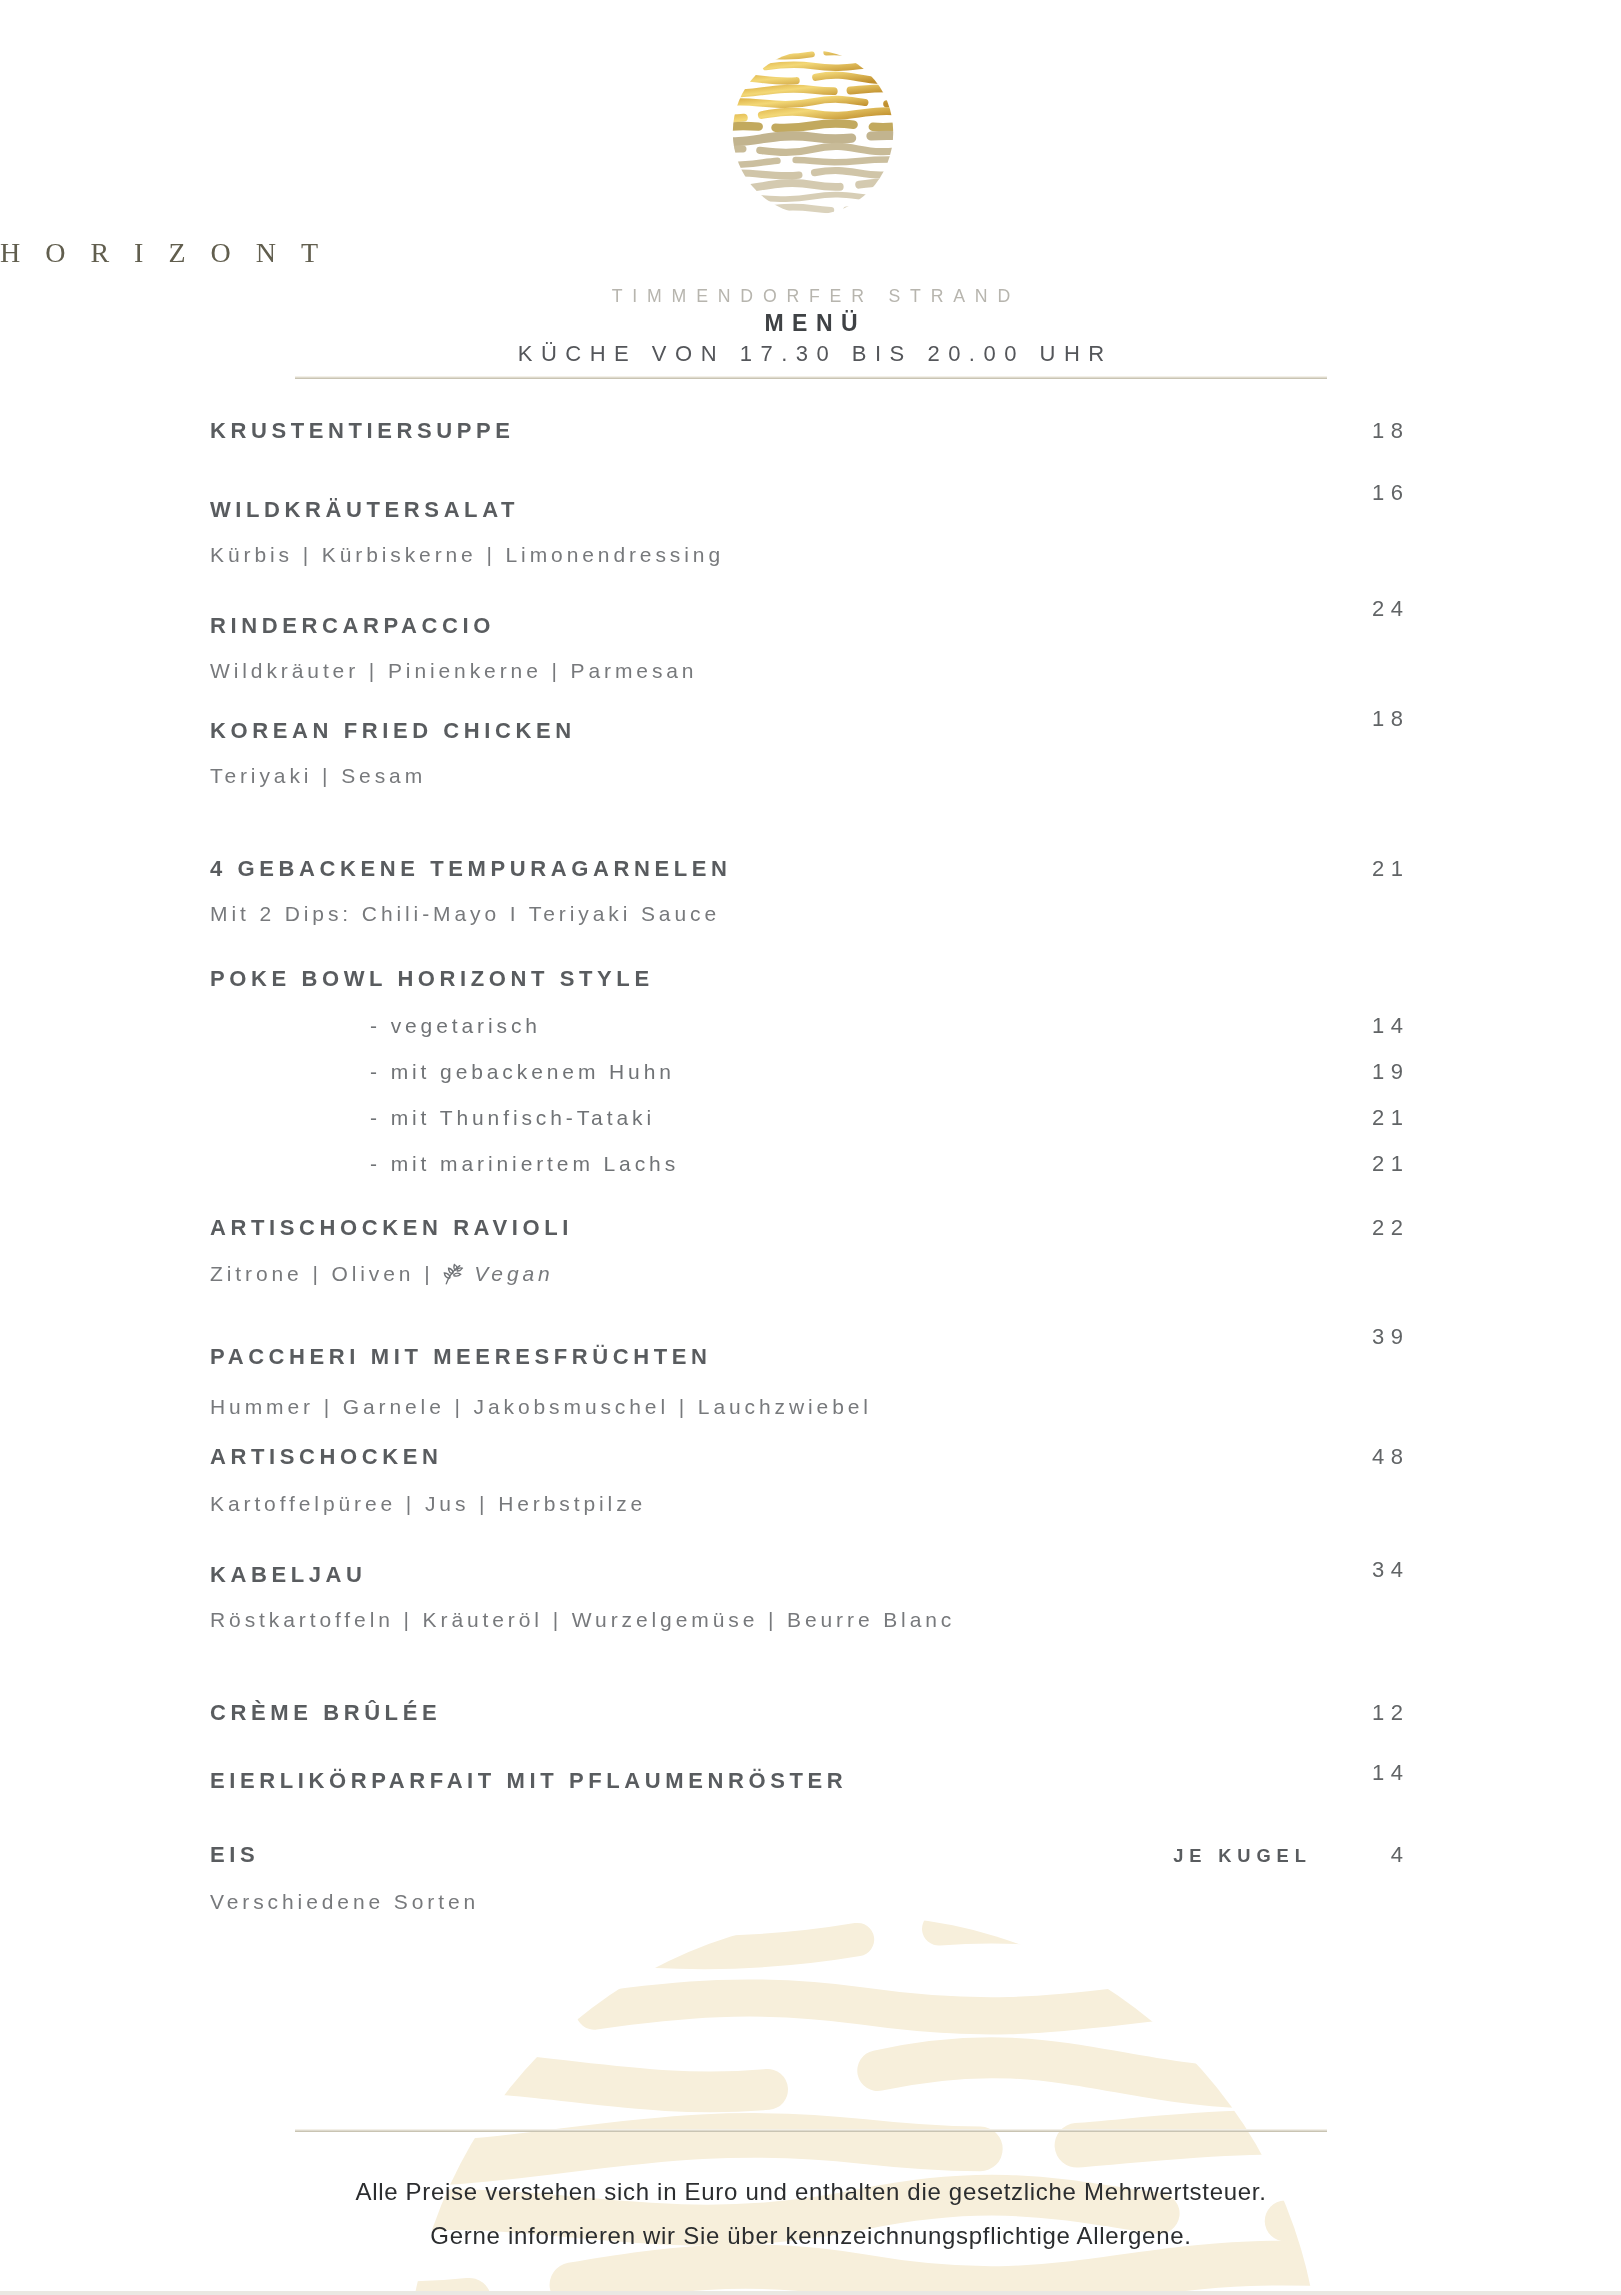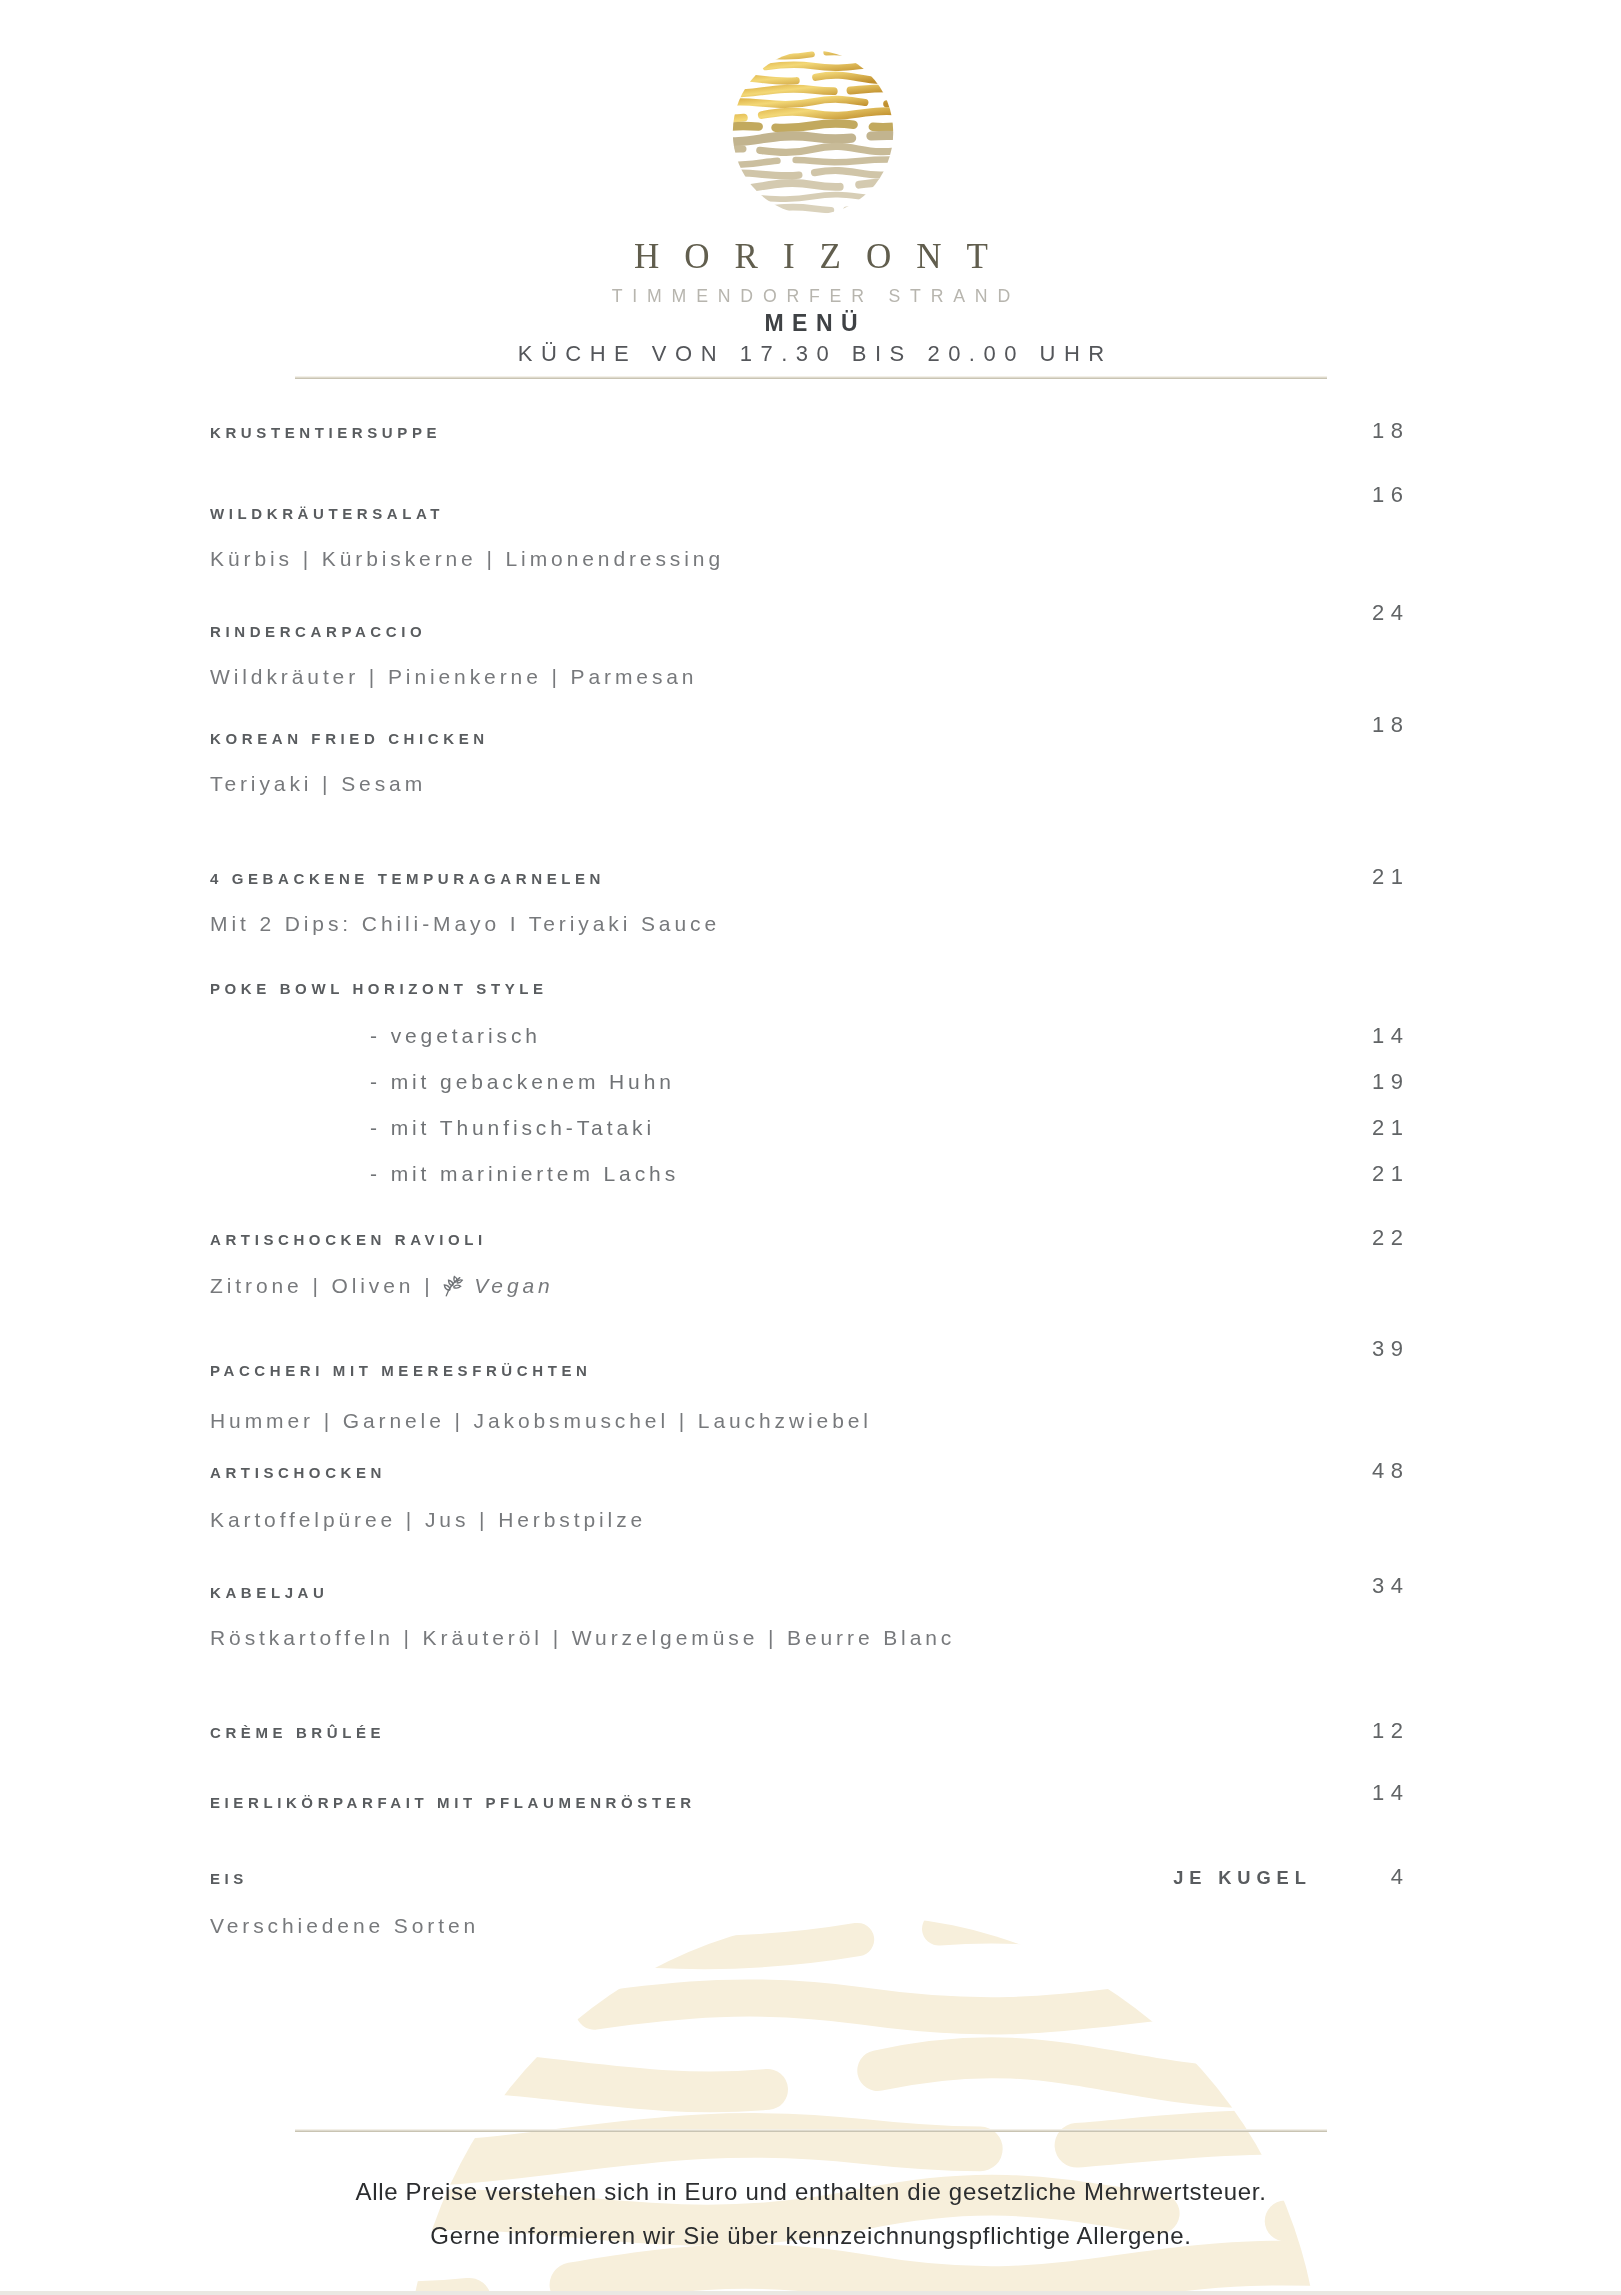"HORIZONT" .brand-title { font-size: 35px -> 28px; text-align: center -> left }
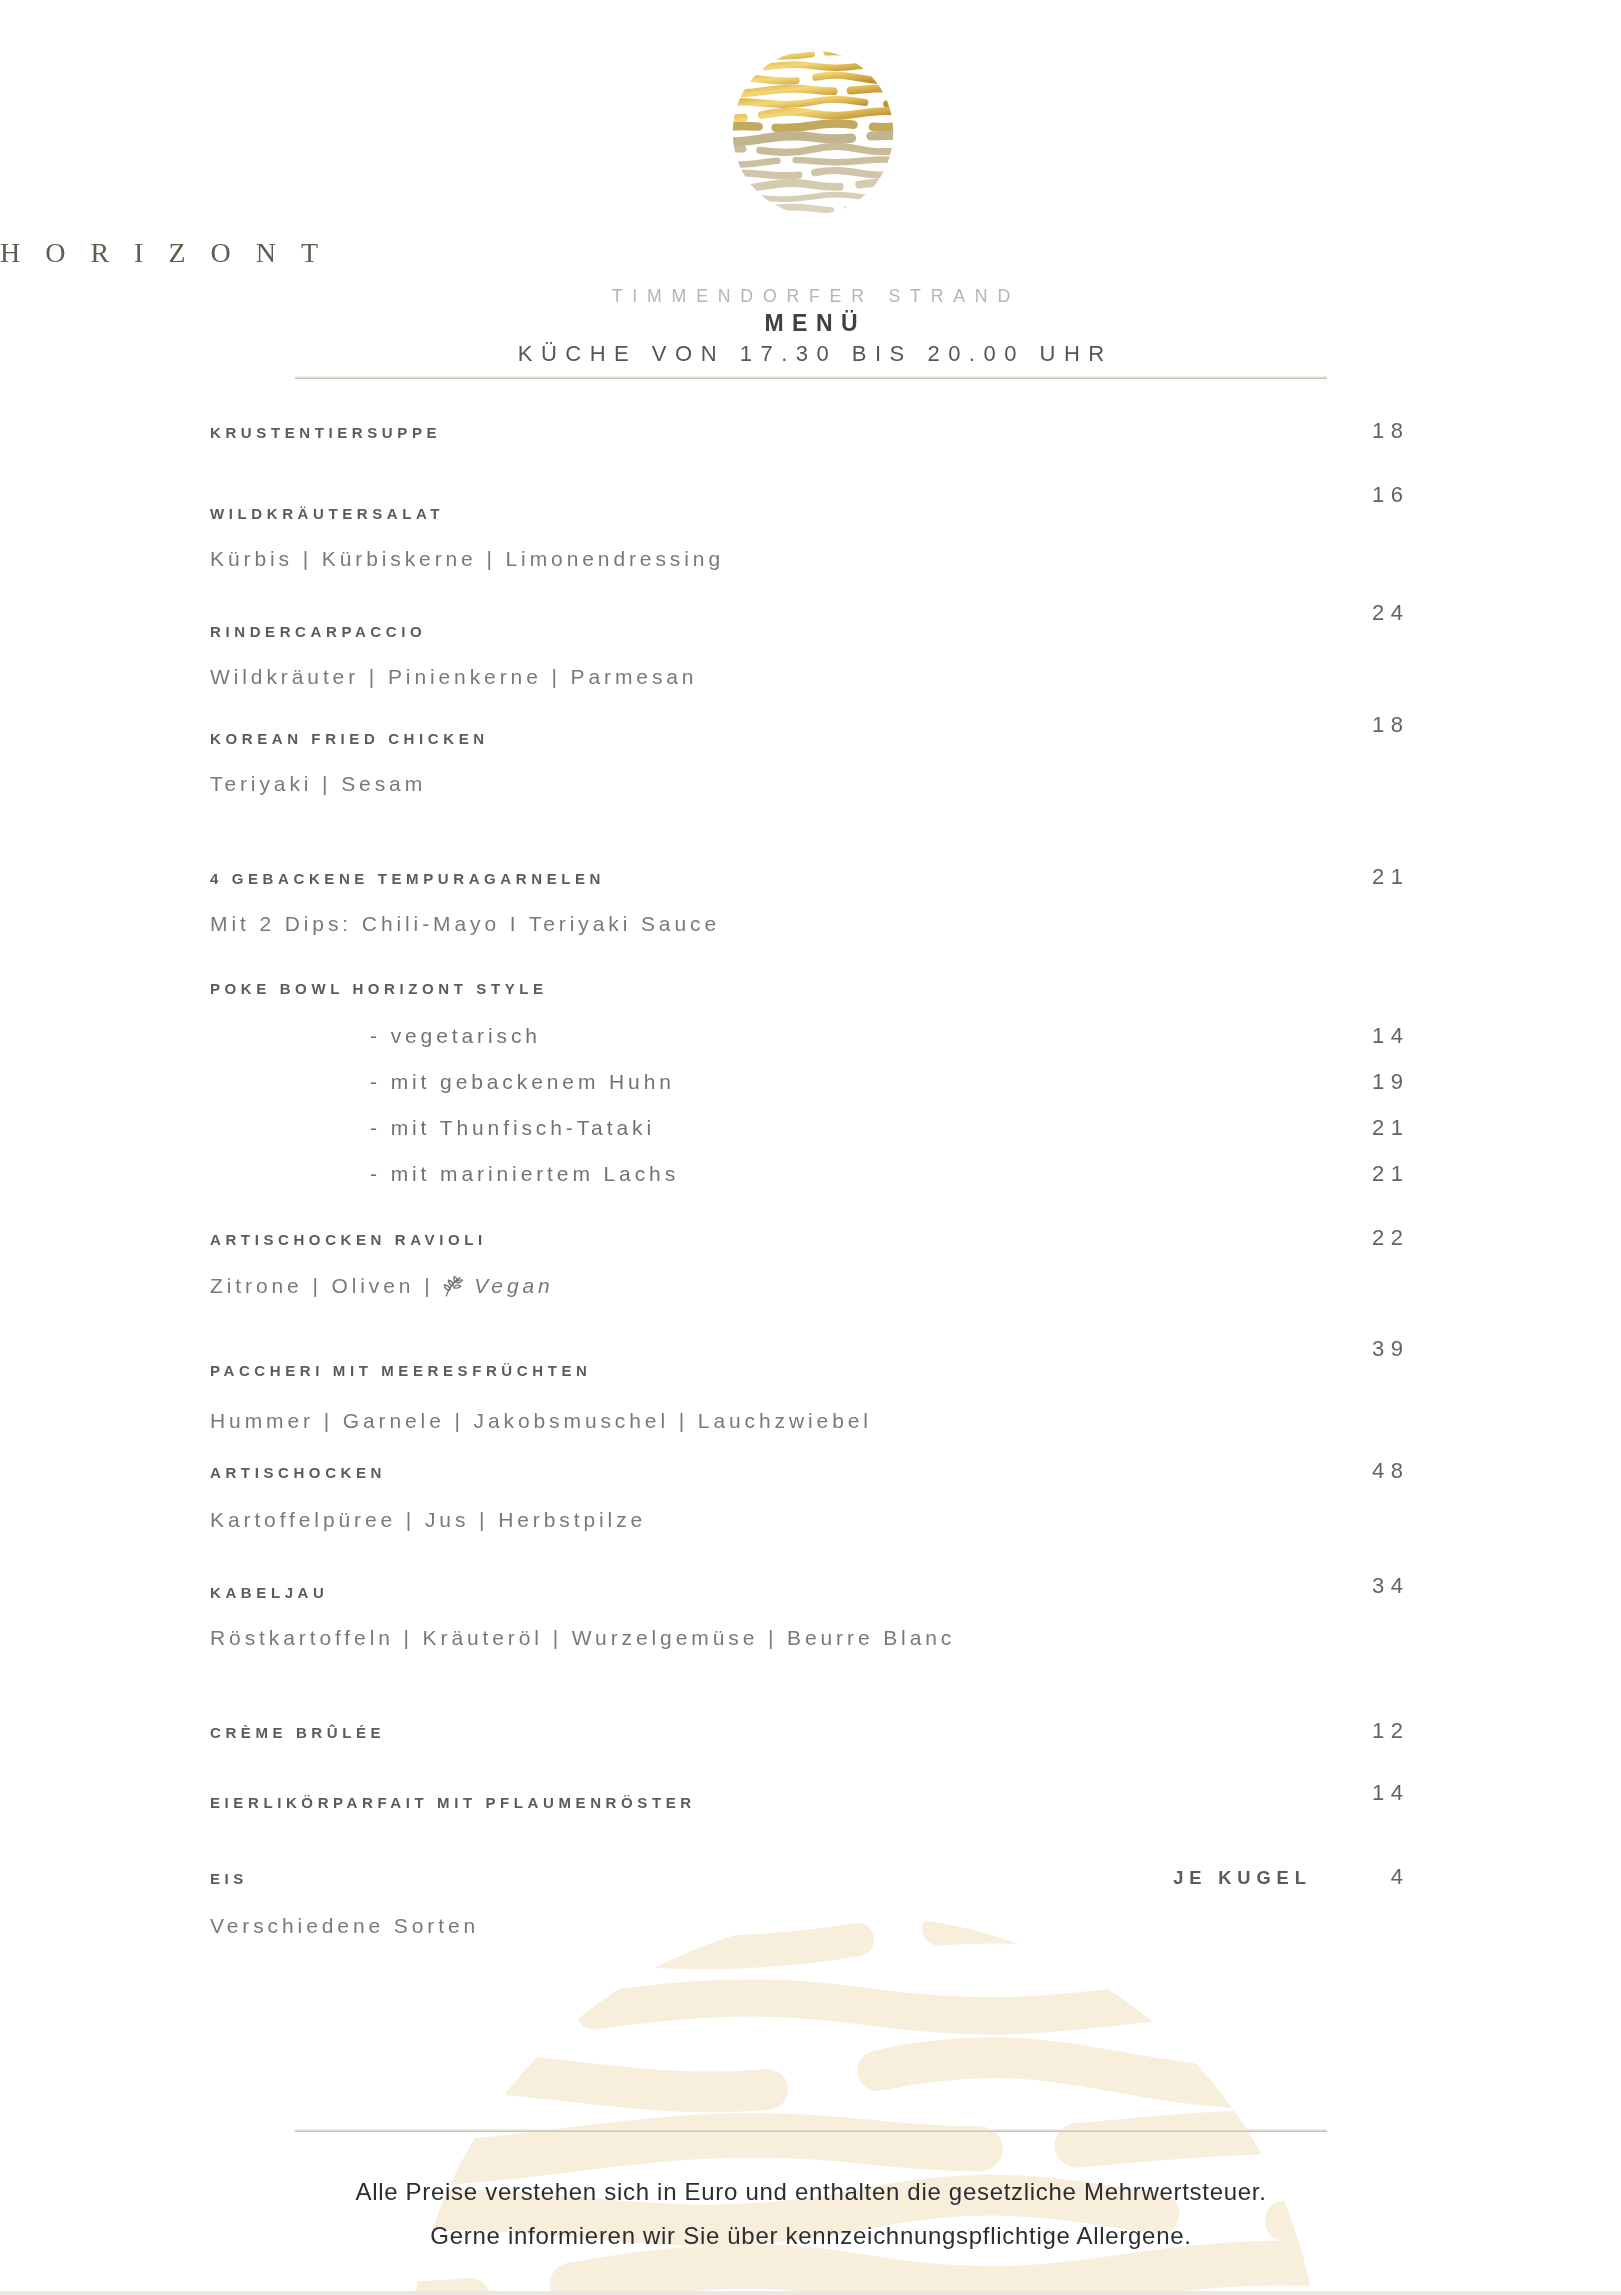"KRUSTENTIERSUPPE" .item-name { font-size: 15px -> 22px }
